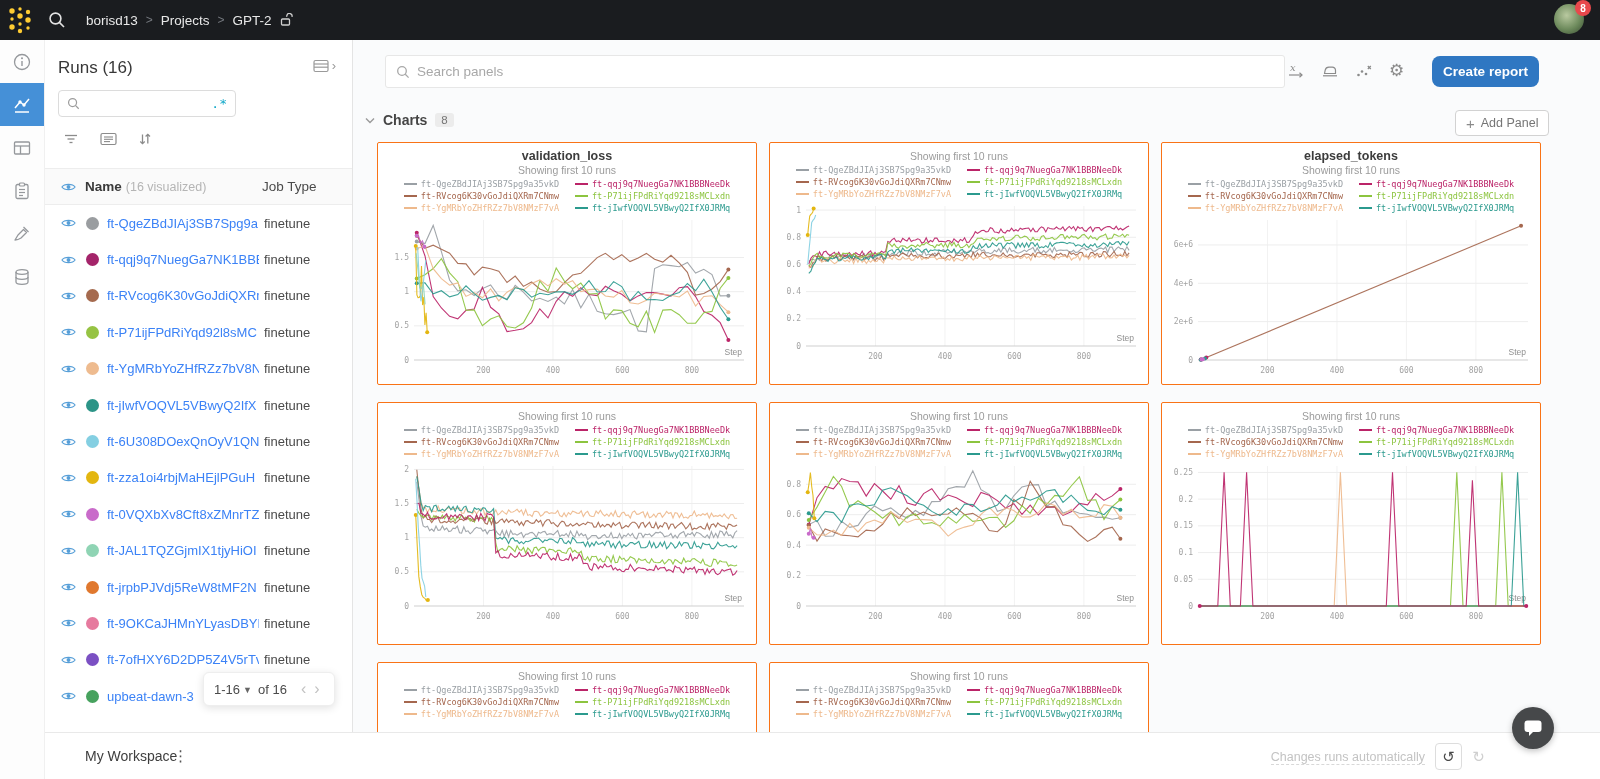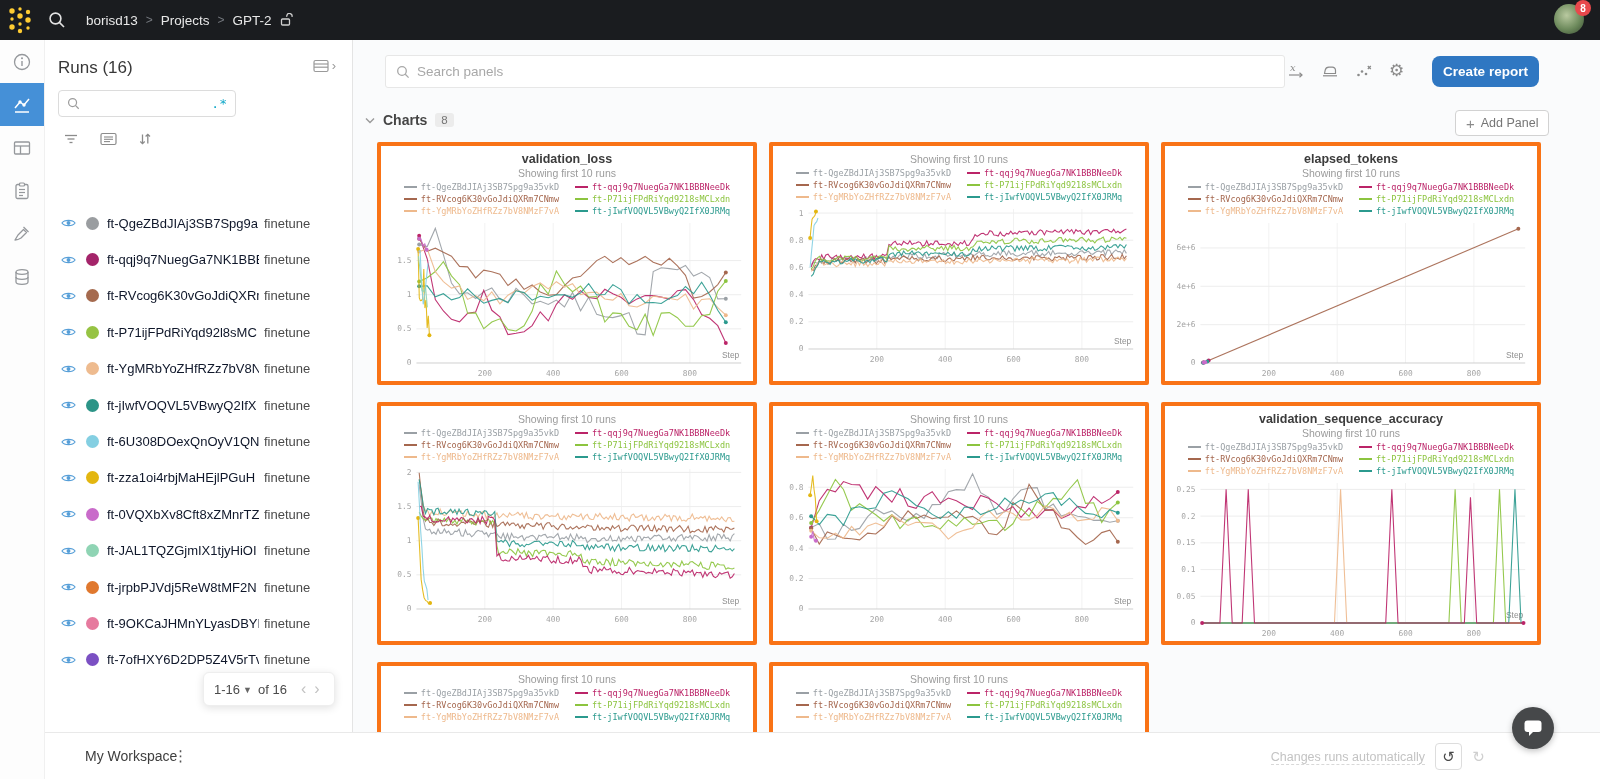"validation_loss" .panel { border: 4px solid #f97316 -> 1px solid #f97316 }
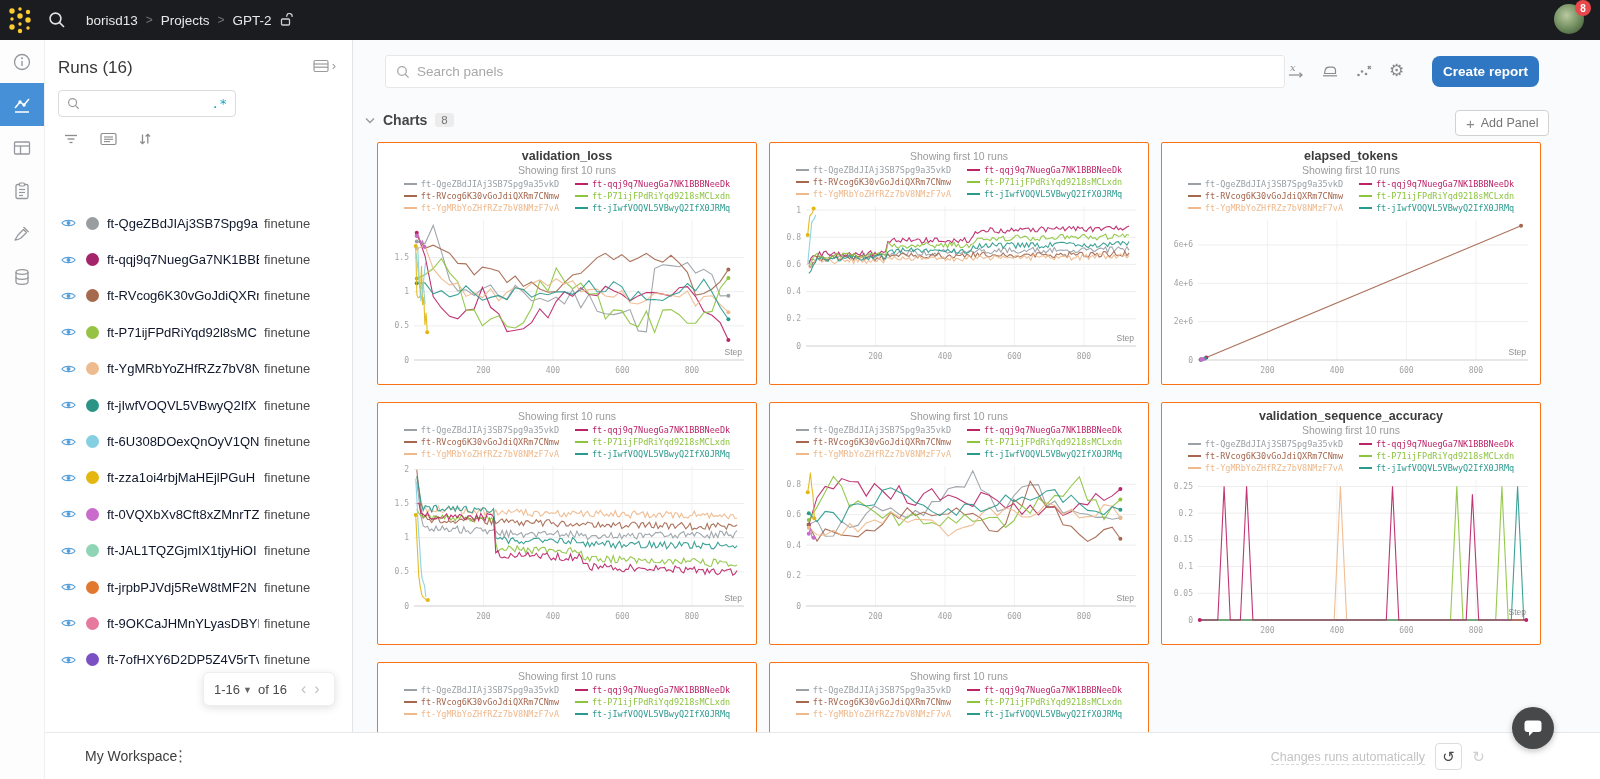"Name" div.rp-head { html: none -> <div> <span> <svg> <path></path> <circle></circle> </svg> </span> <span>Name</span> <span>(16 visualized)</span> <span>Job Type</span> </div> }
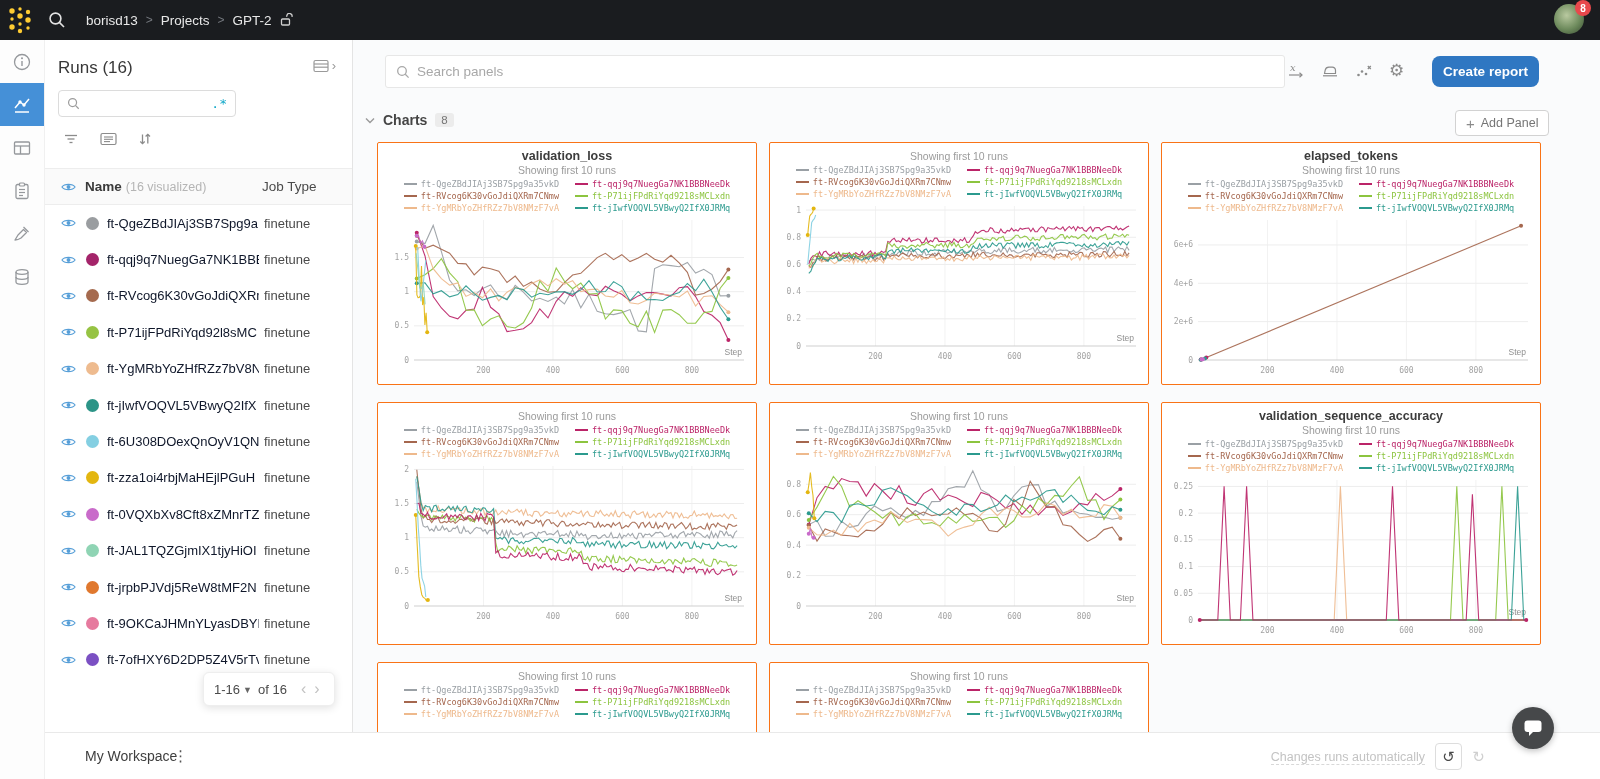"ft-QgeZBdJIAj3SB7Spg9a" .run-row .rname { color: #0f172a -> #3b82f6 }
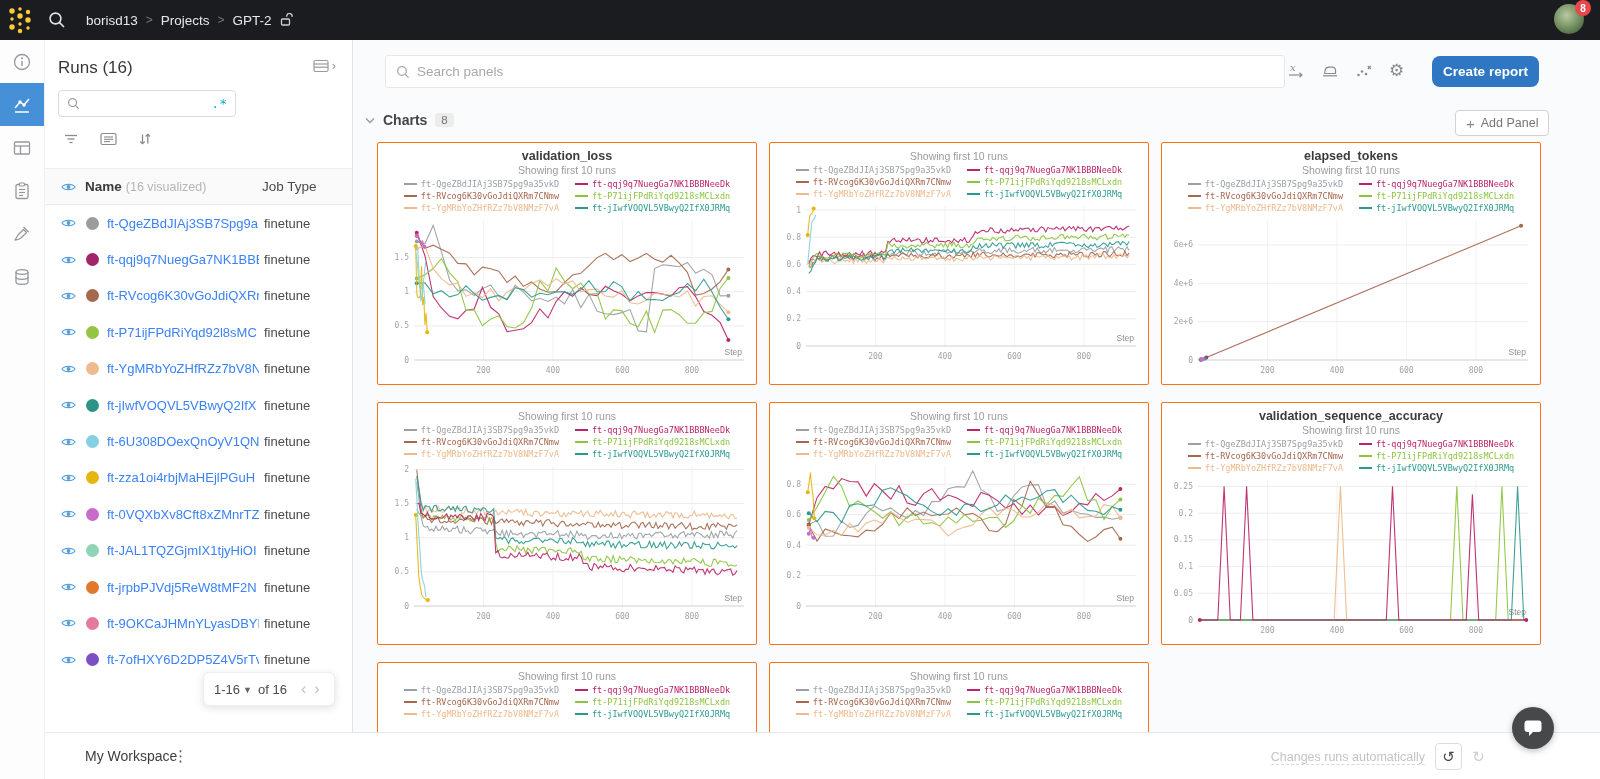"validation_sequence_accuracy" div.p-title { html: <div>validation_sequence_accuracy</div> -> none }
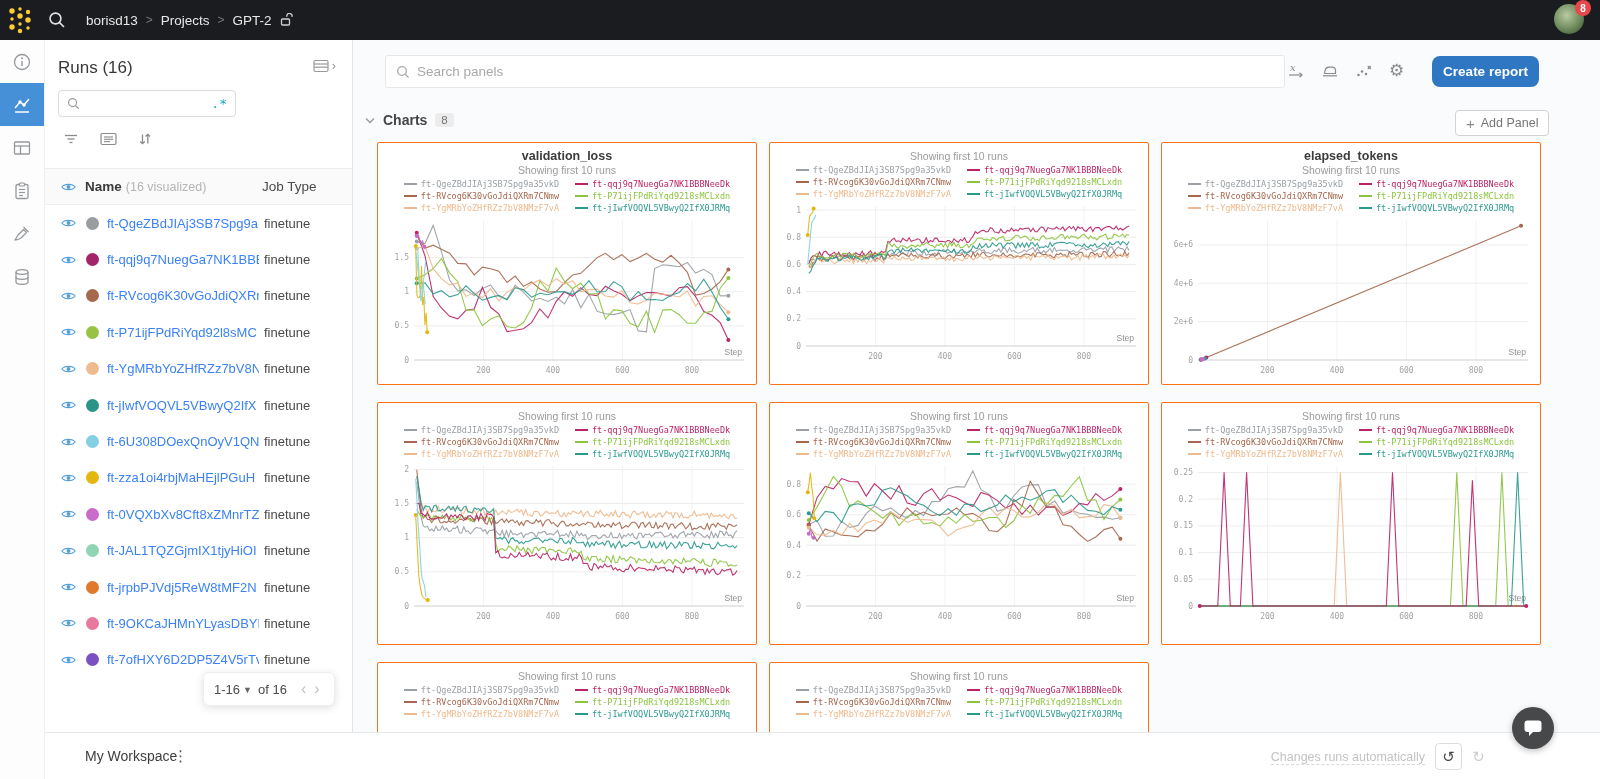"upbeat-dawn-3" div.run-row { html: none -> <div> <span> <svg> <path></path> <circle></circle> </svg> </span> <span></span> <span>upbeat-dawn-3</span> <span></span> </div> }
